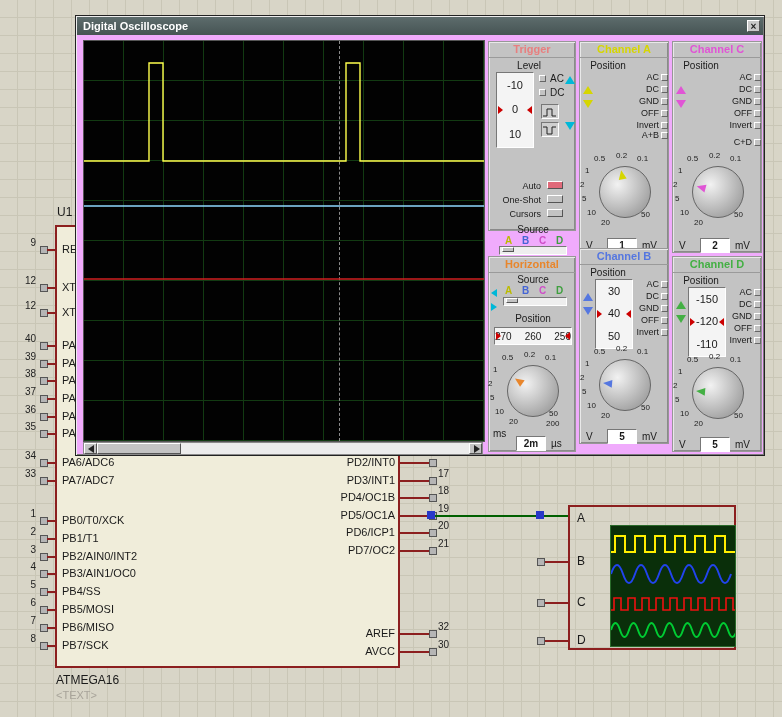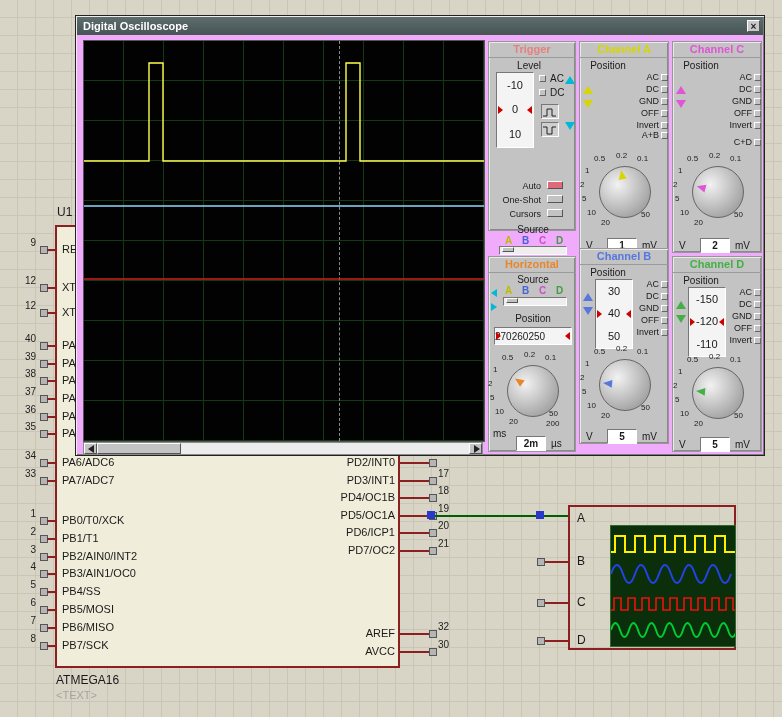"270" .hpos { justify-content: flex-start -> space-between }
